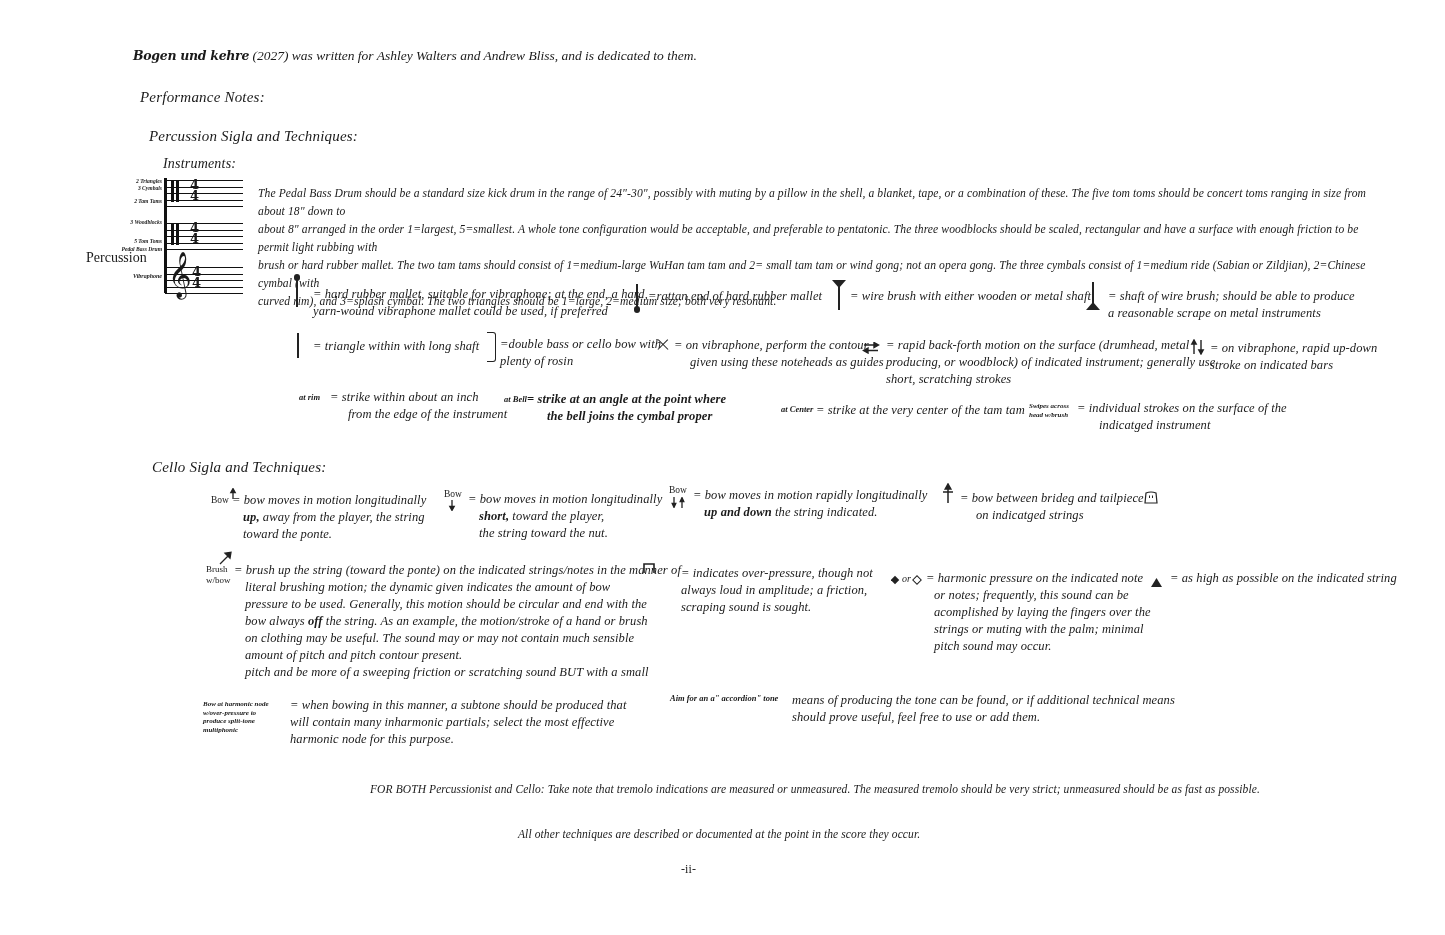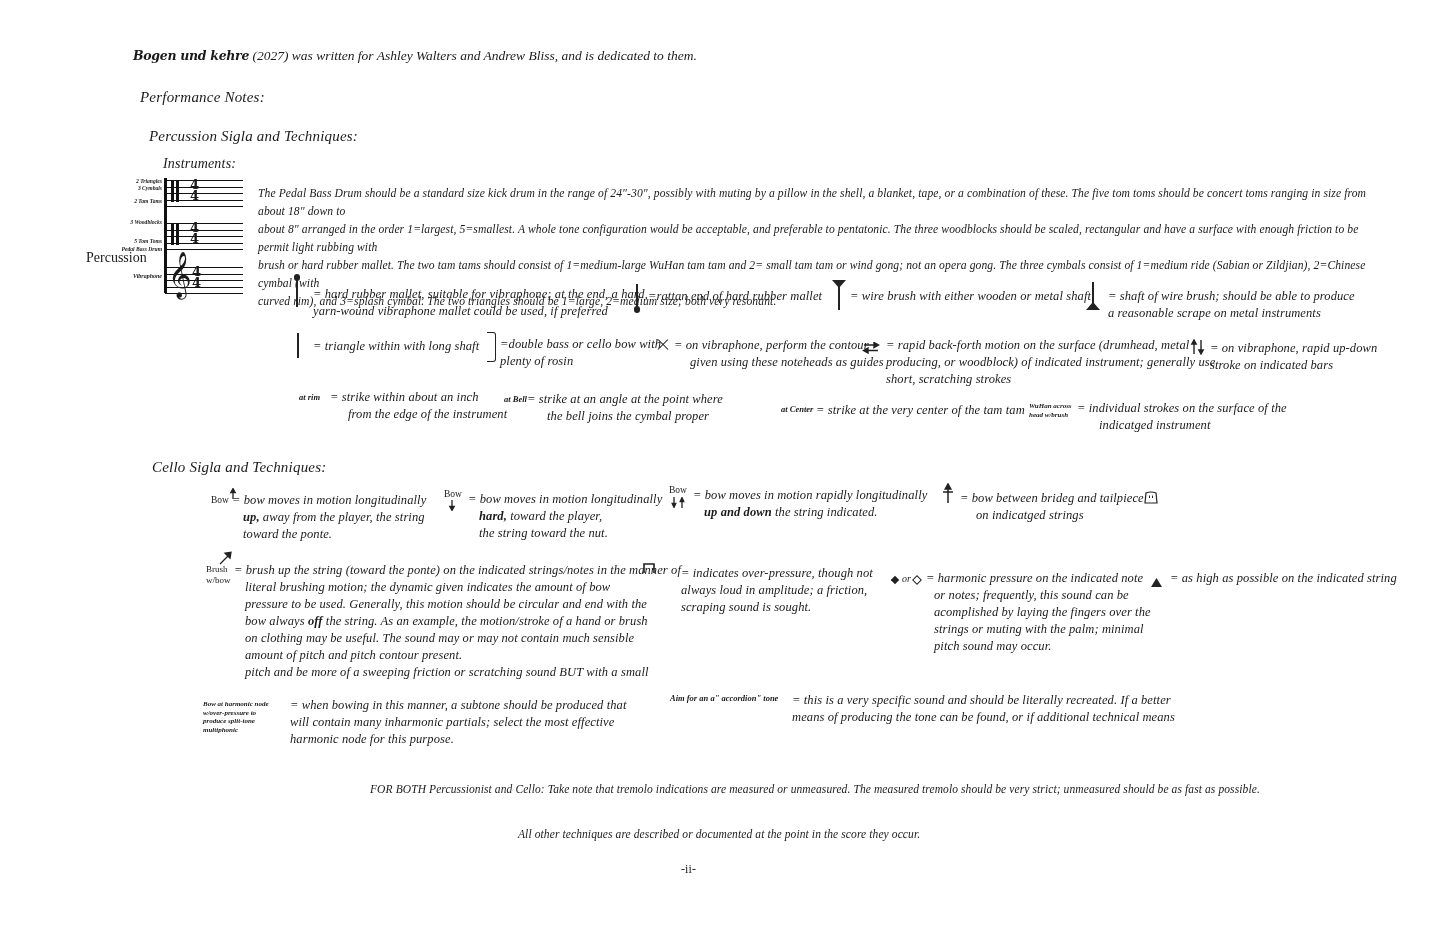"= strike at an angle" div.abs { font-weight: none -> bold }
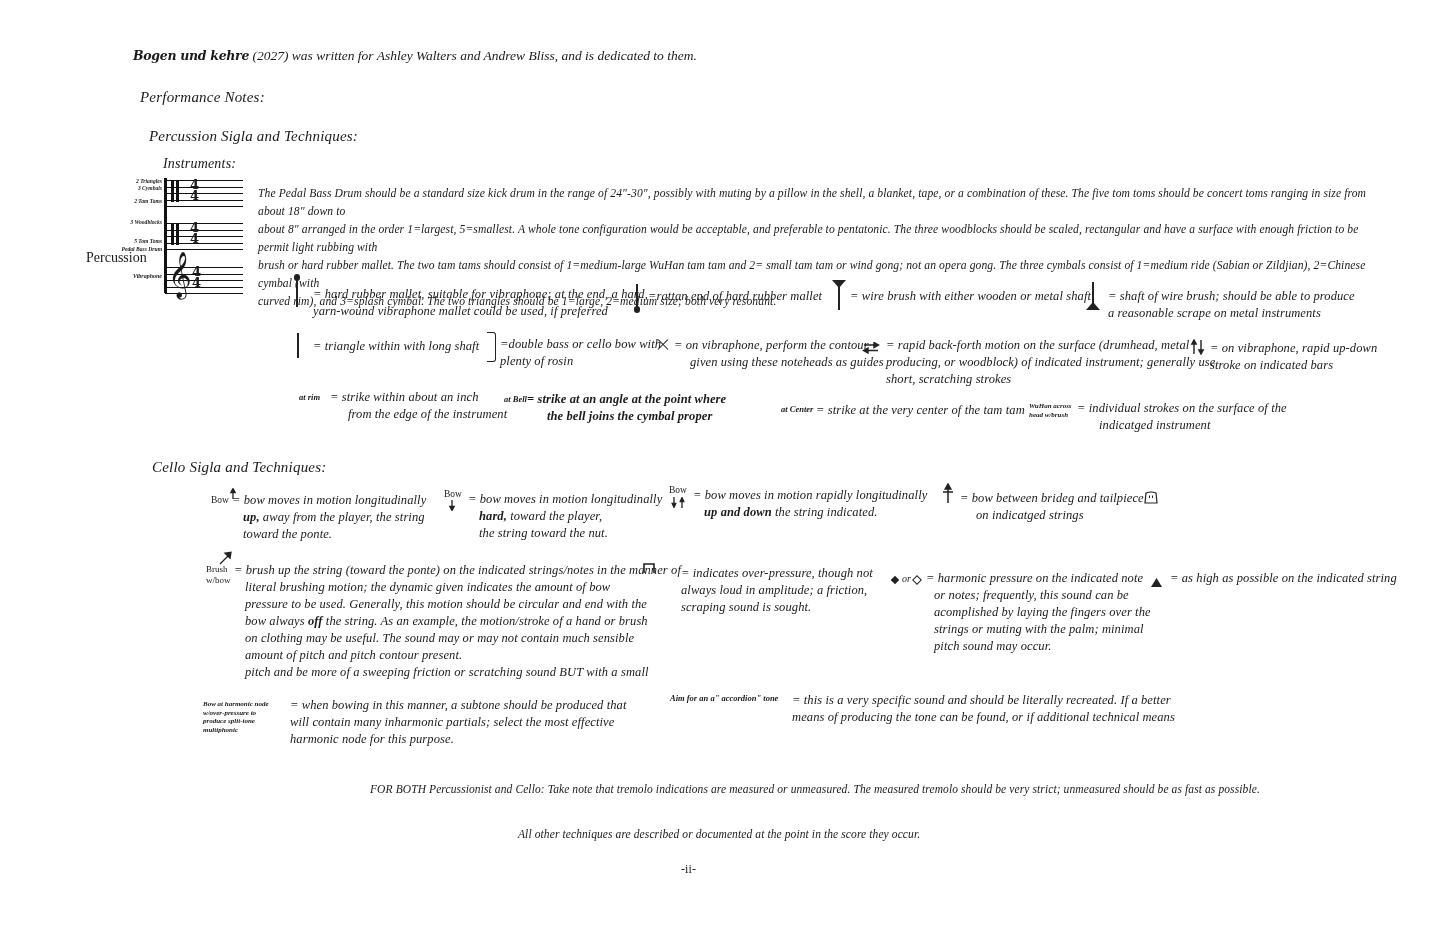"WuHan across" div { text: WuHan -> Swipes }
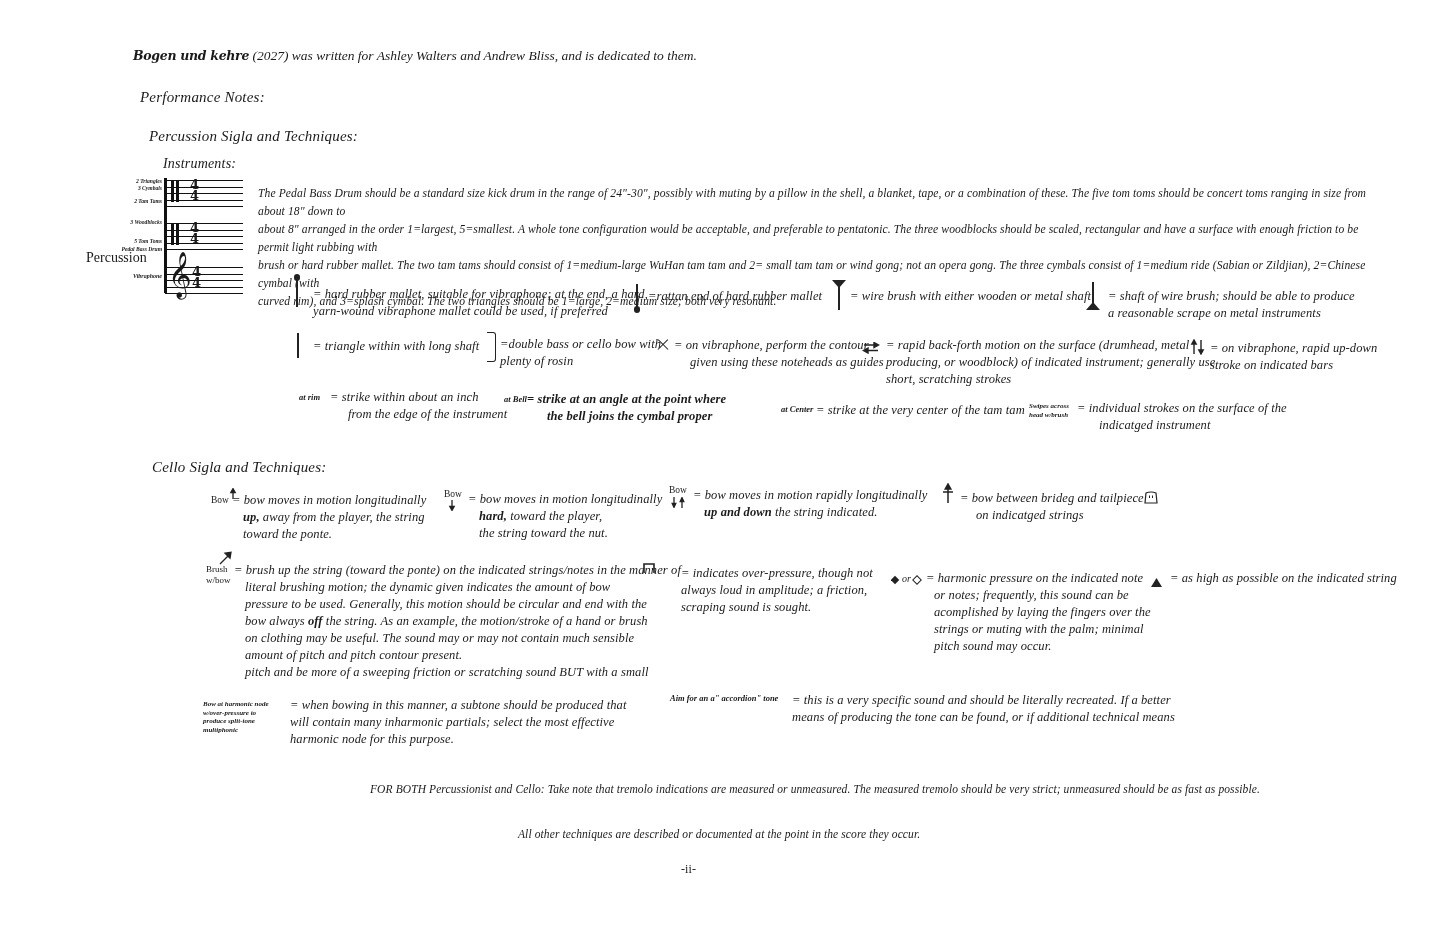"hard," span.b { text: hard -> short }
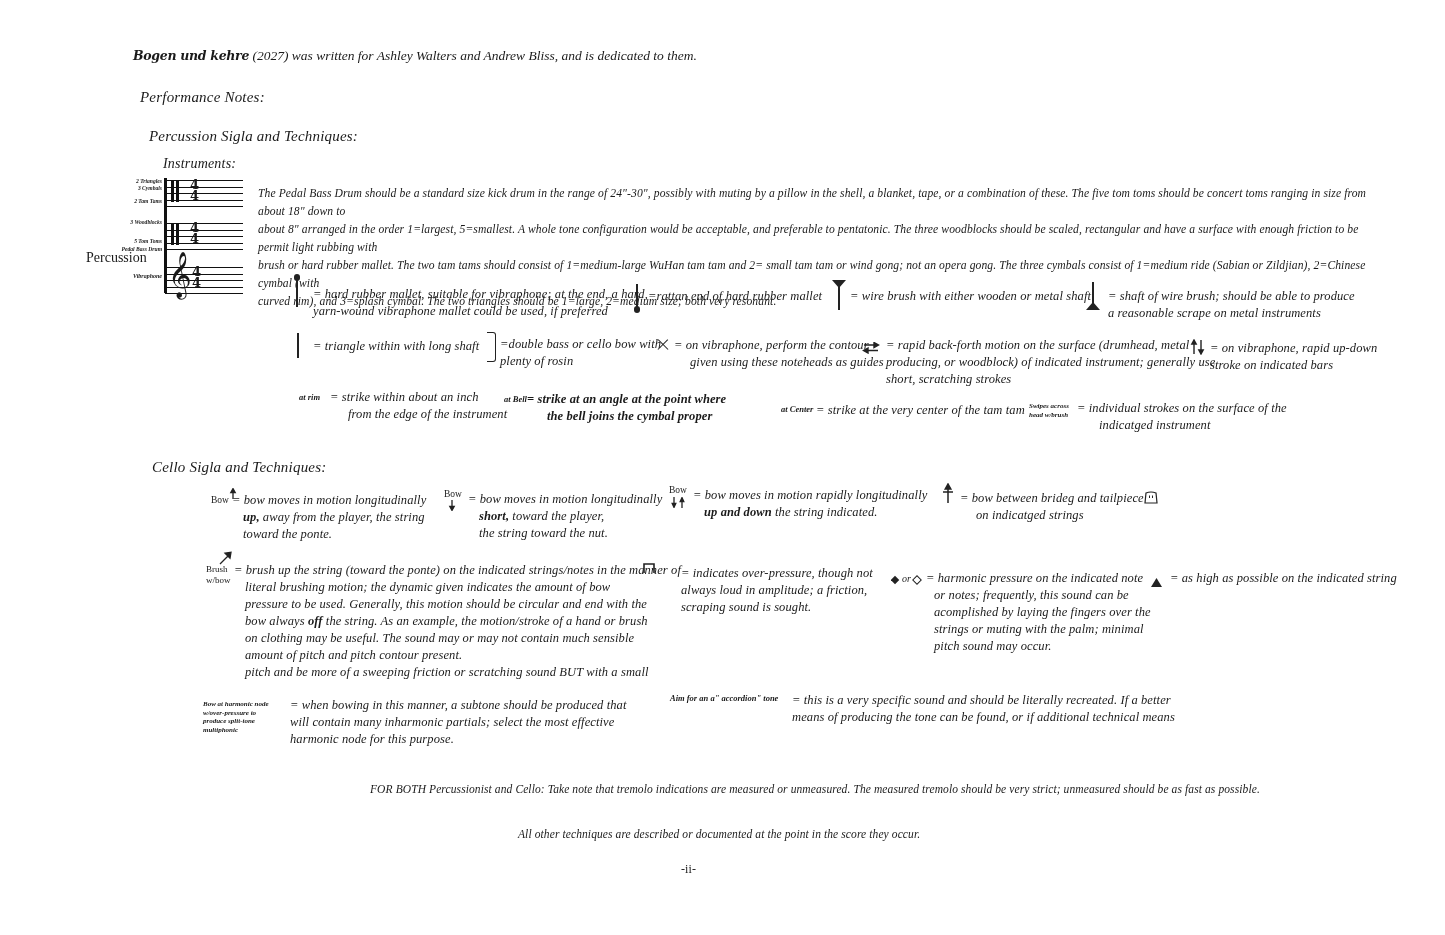"= this is a very" div.t { html: <div>= this is a very specific sound and should be literally recreated. If a better</div> -> none }
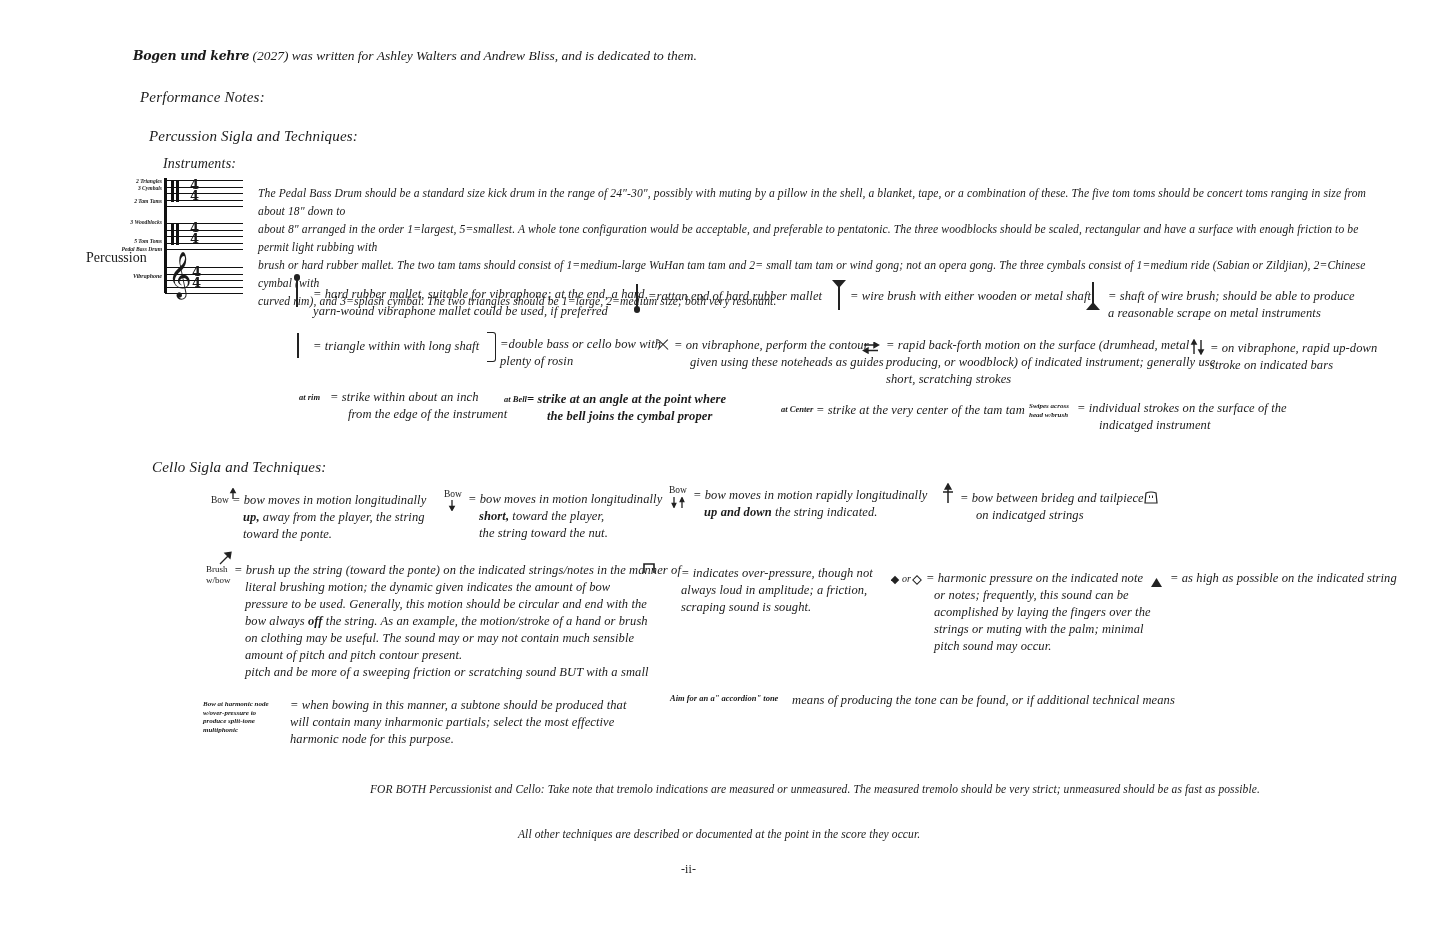"should prove useful, feel free" div.t { html: none -> <div>should prove useful, feel free to use or add them.</div> }
